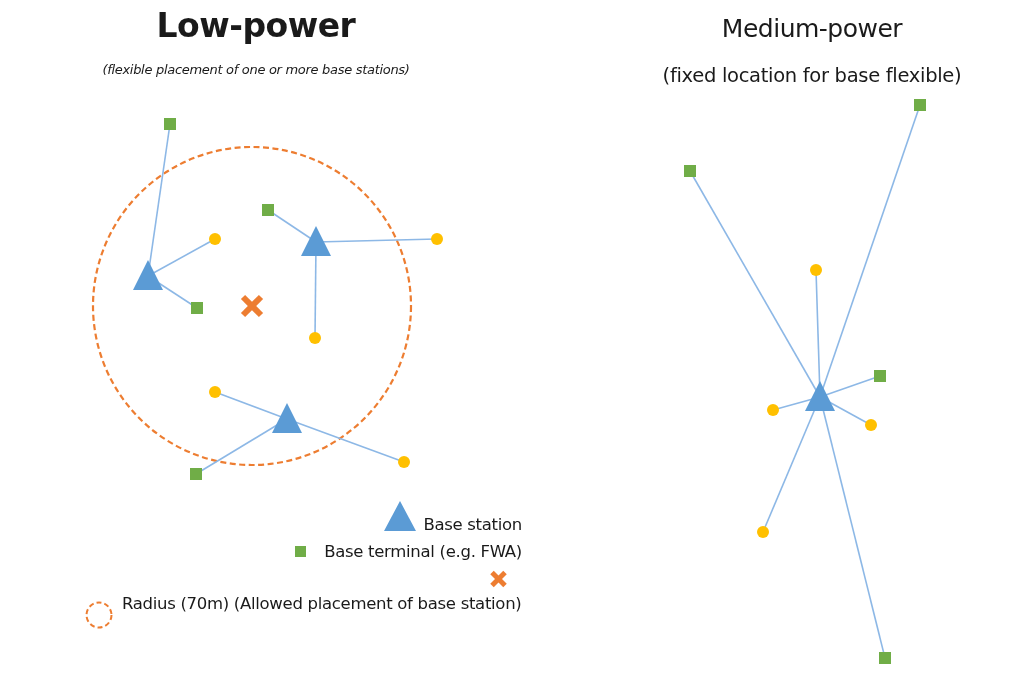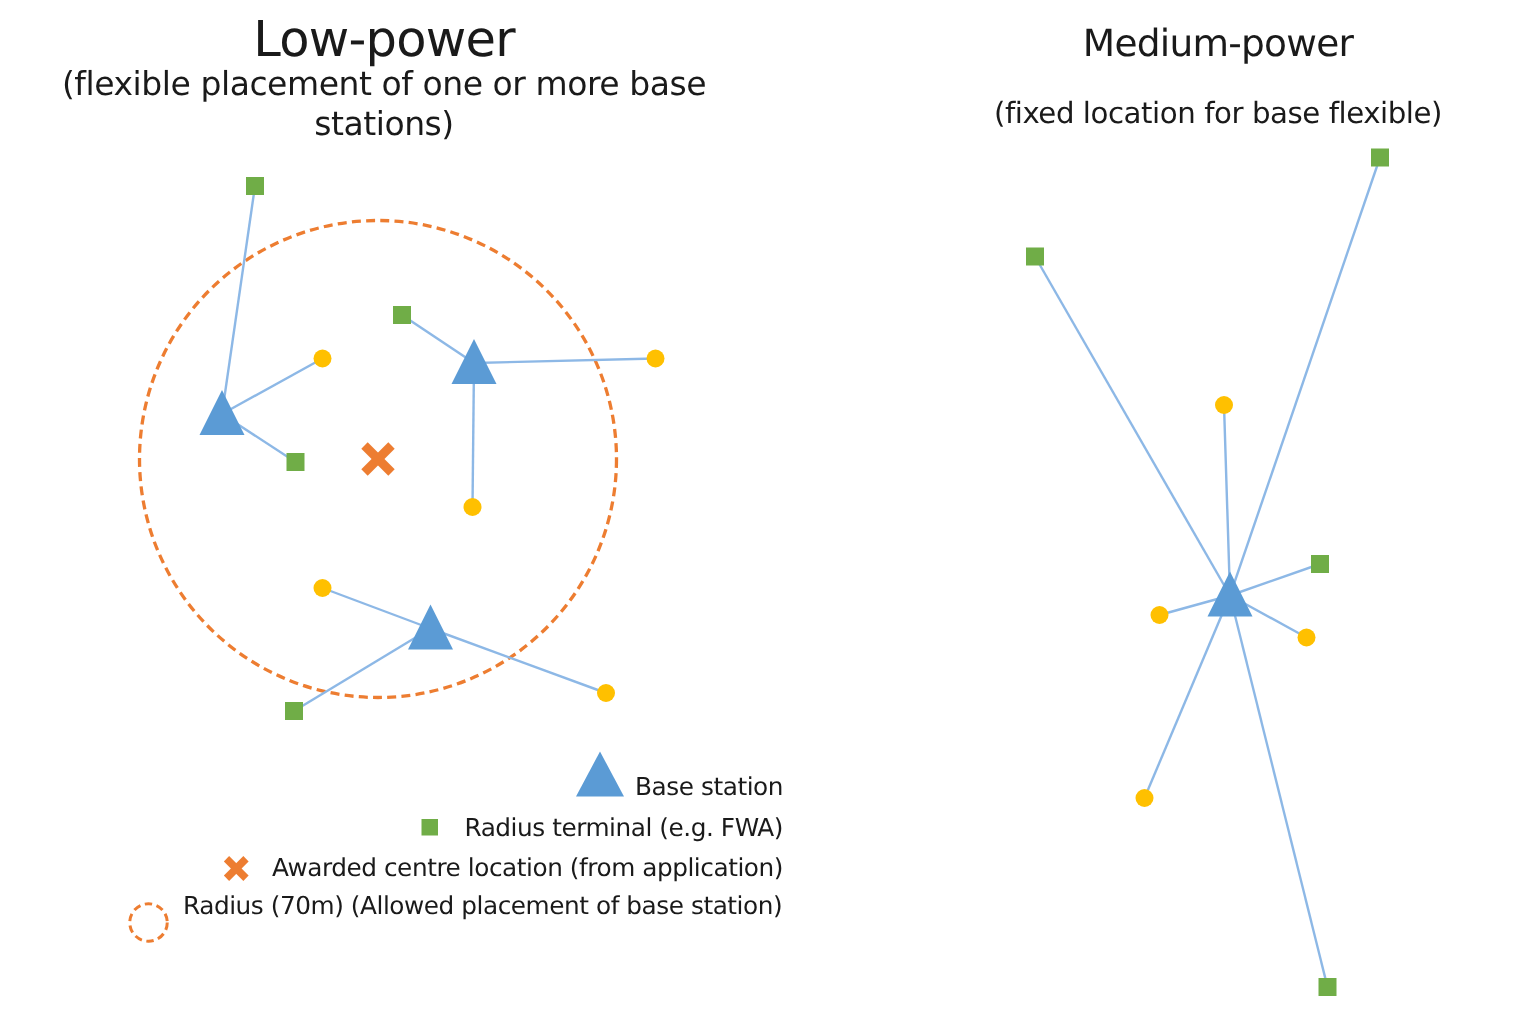"Low-power" .t-low { font-weight: none -> bold }
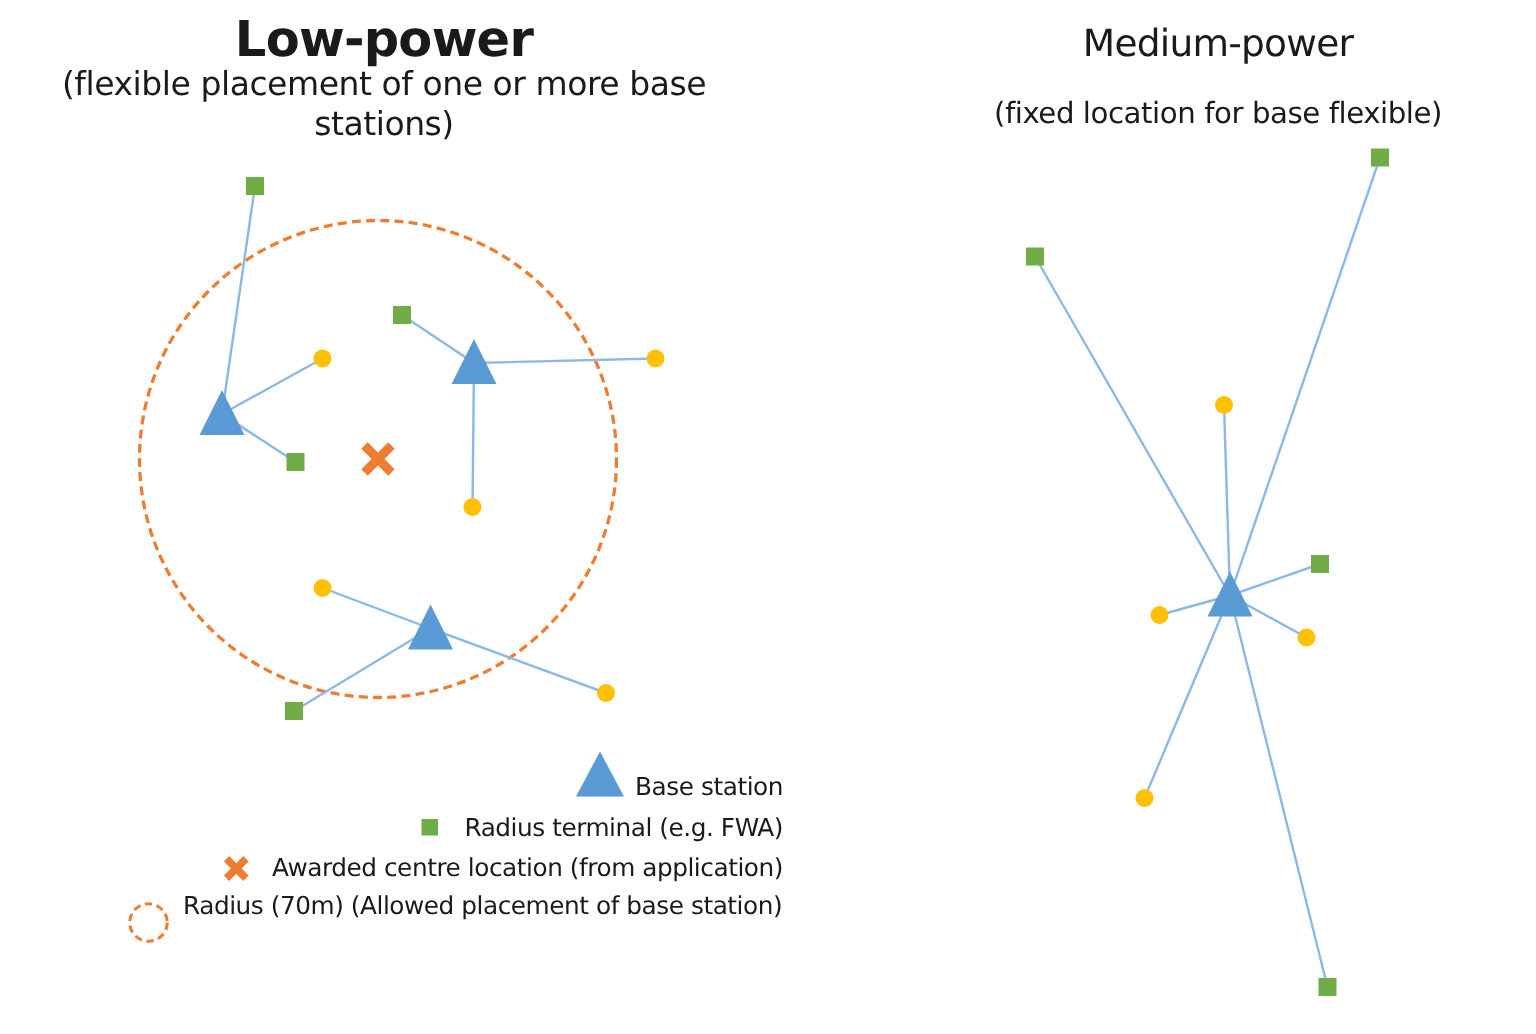"(flexible placement of one or" .s-low { font-size: 22px -> 13px; font-style: none -> italic; top: 43px -> 56px }
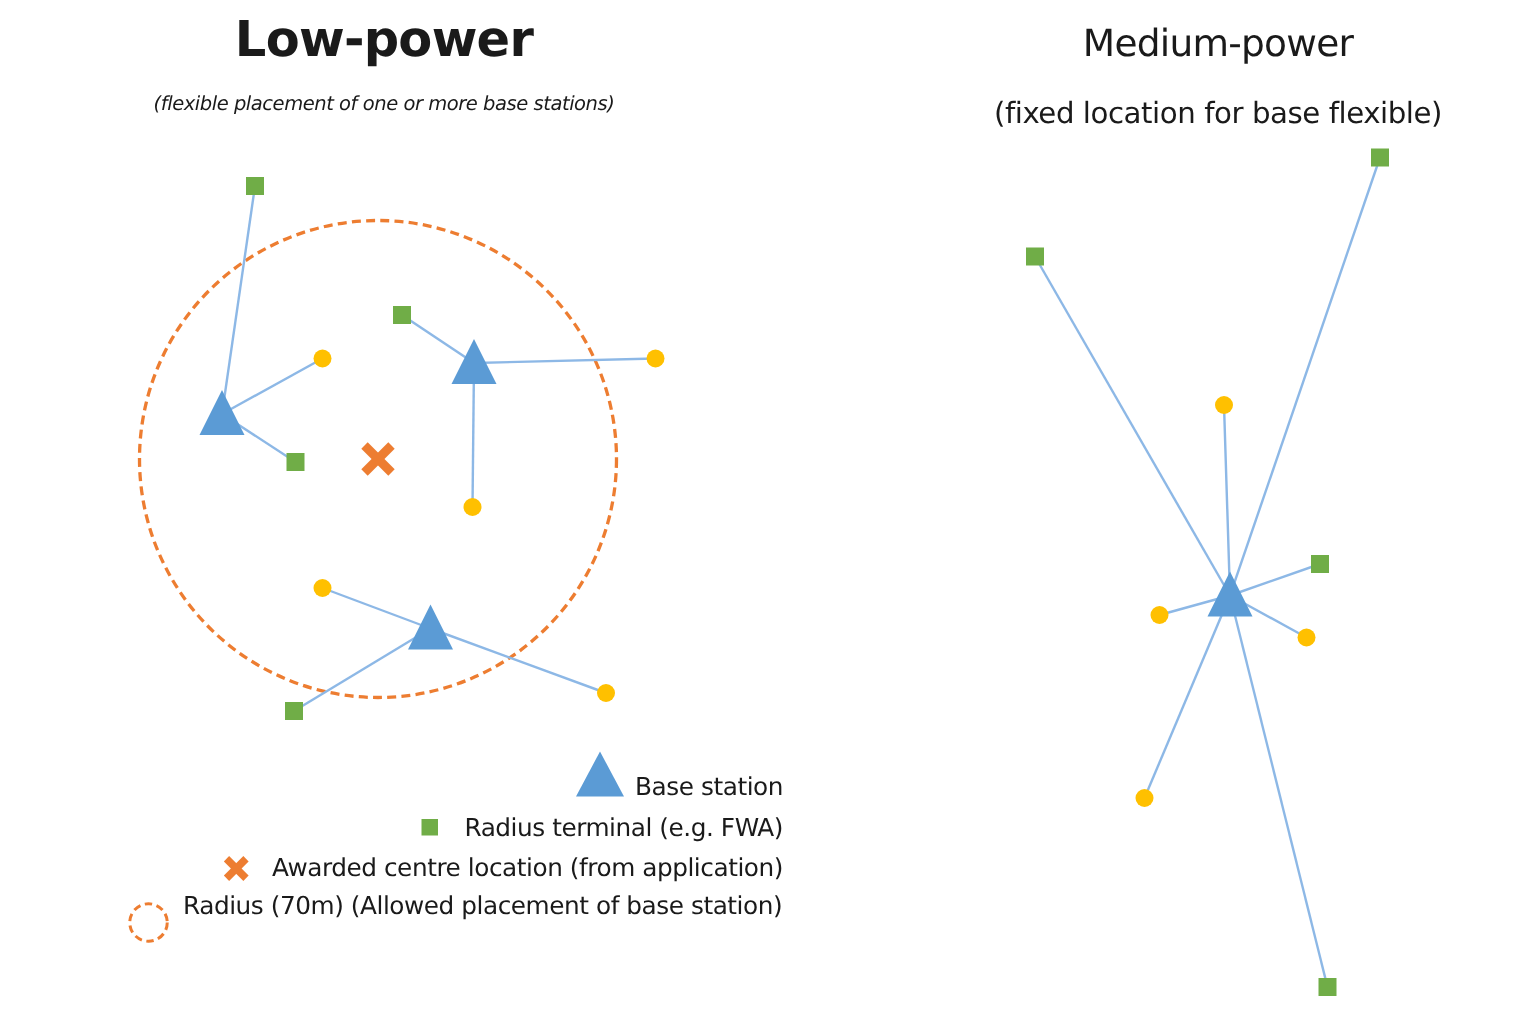"Radius terminal (e.g. FWA)" span.txt { text: Radius -> Base }
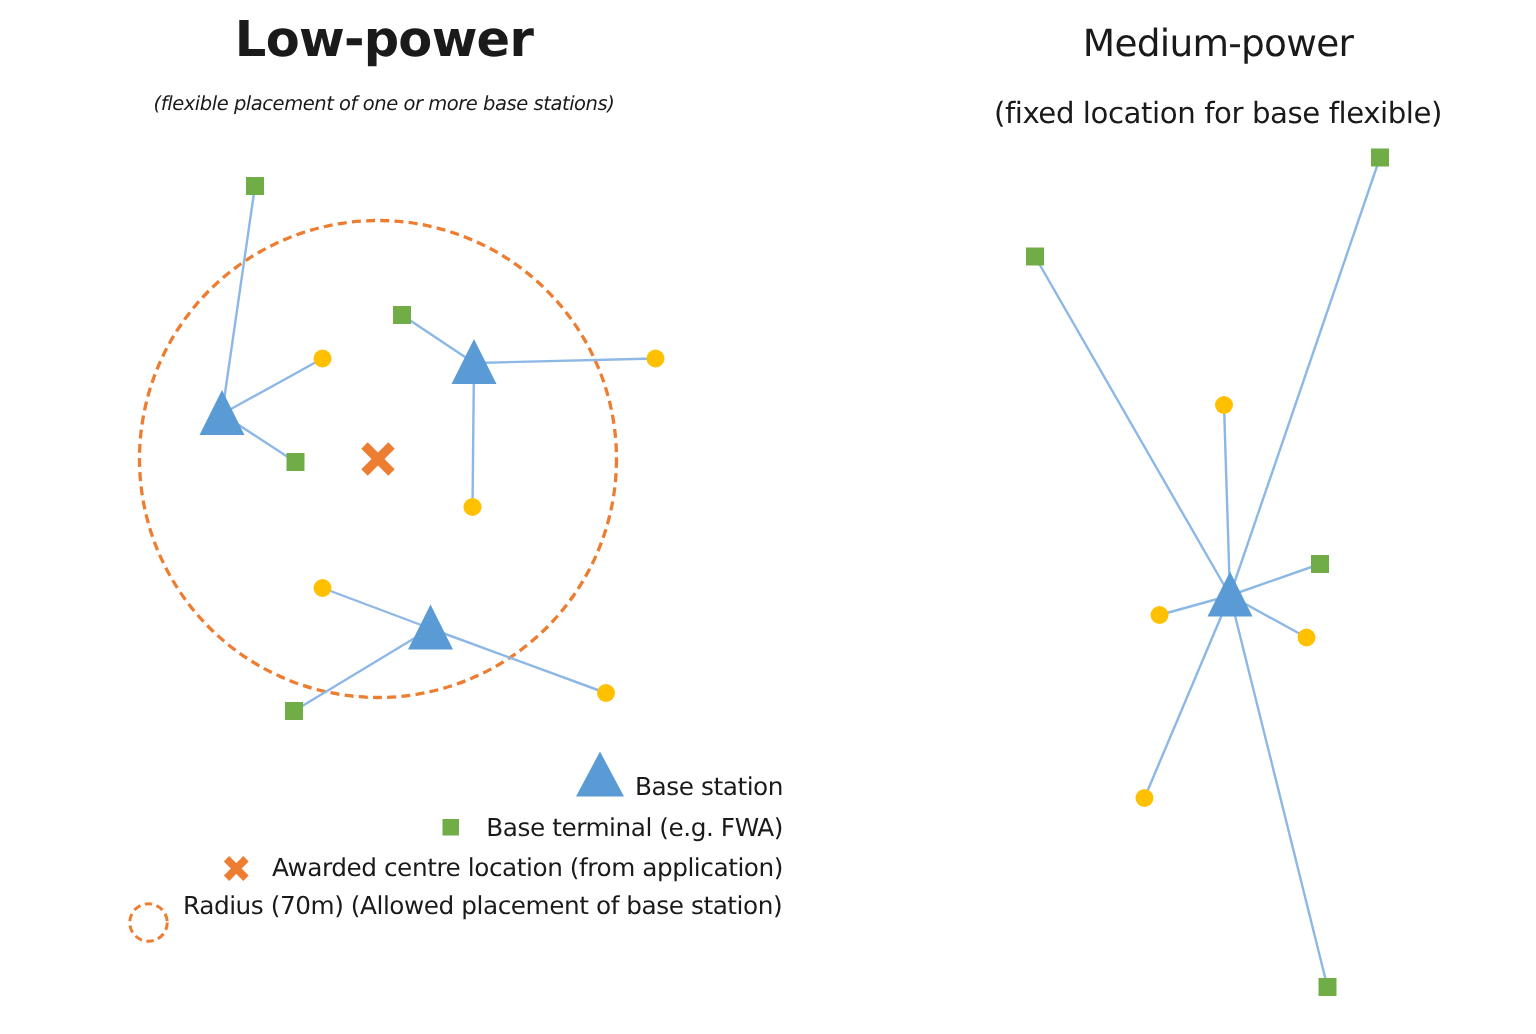"Awarded centre location (from" span.txt { html: <span>Awarded centre location (from application)</span> -> none }
